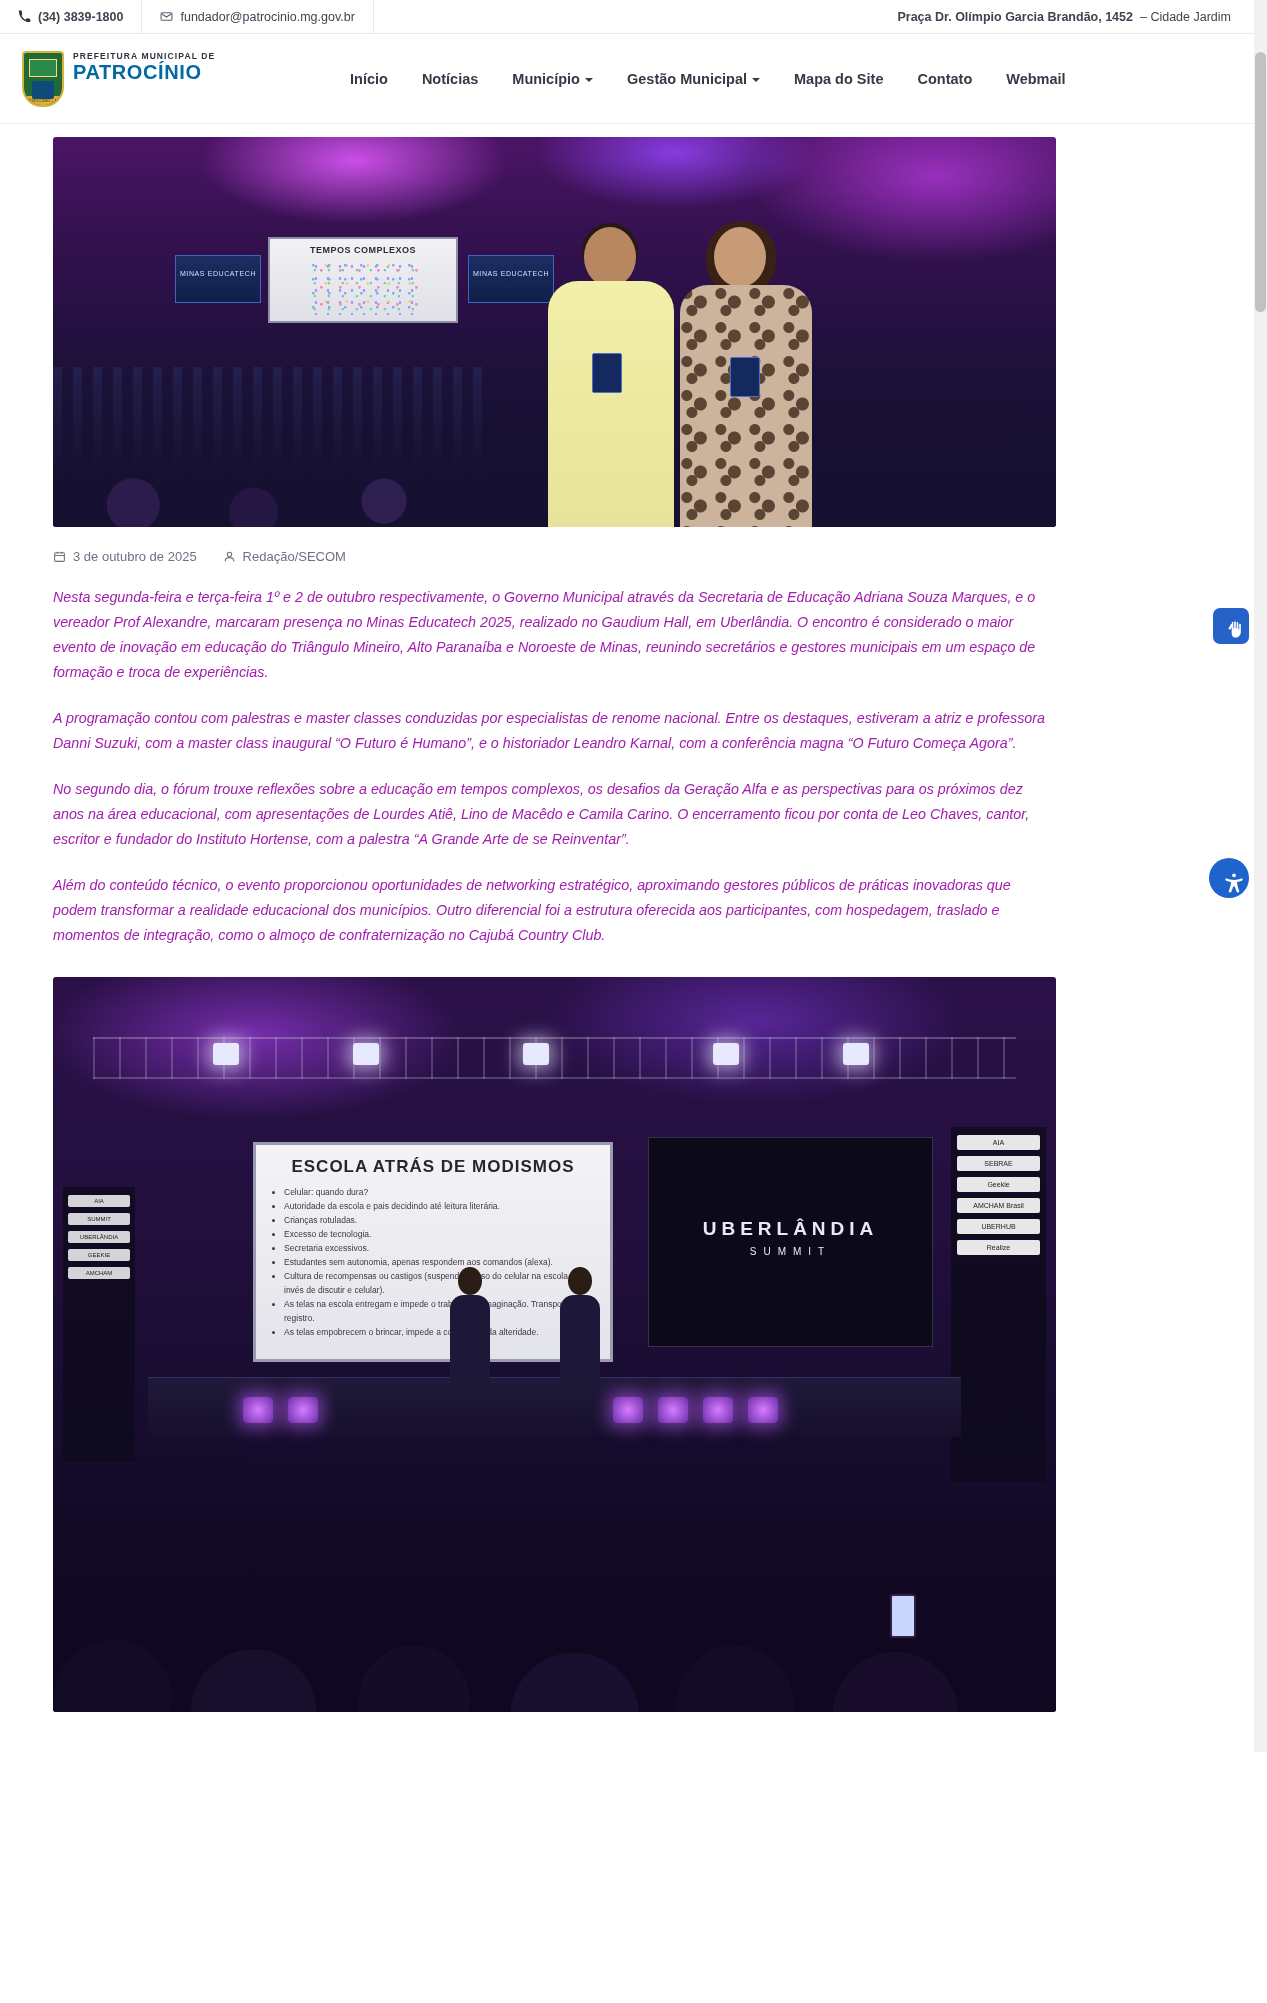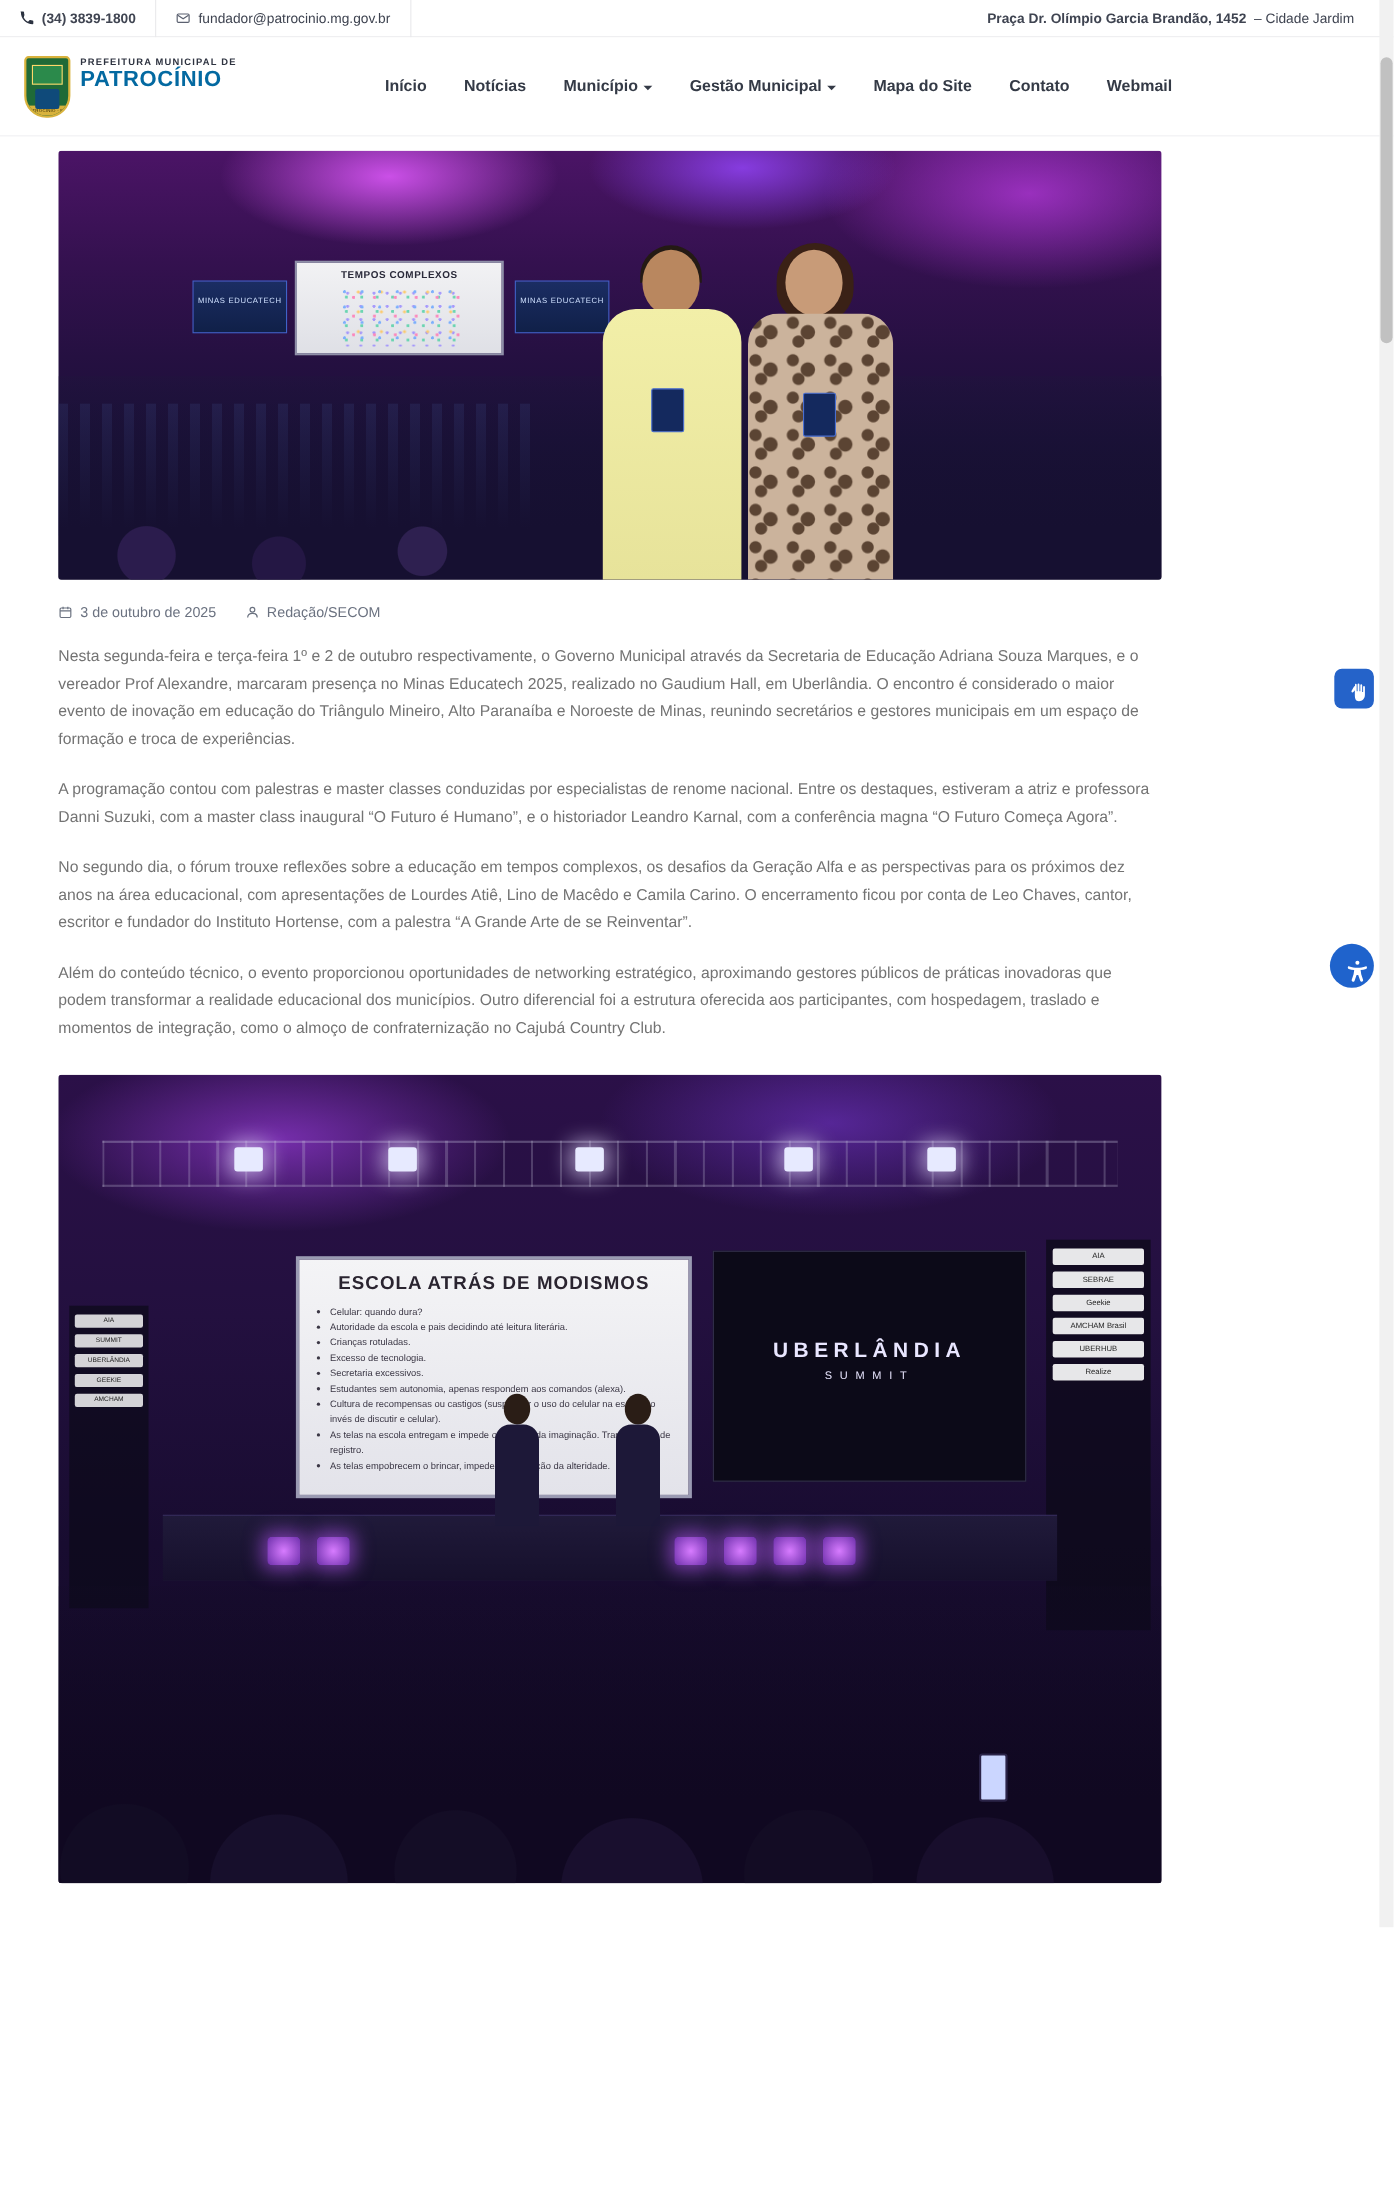"Nesta segunda-feira e terça-feira 1º" p.para { color: #737373 -> #a21caf; font-style: none -> italic }
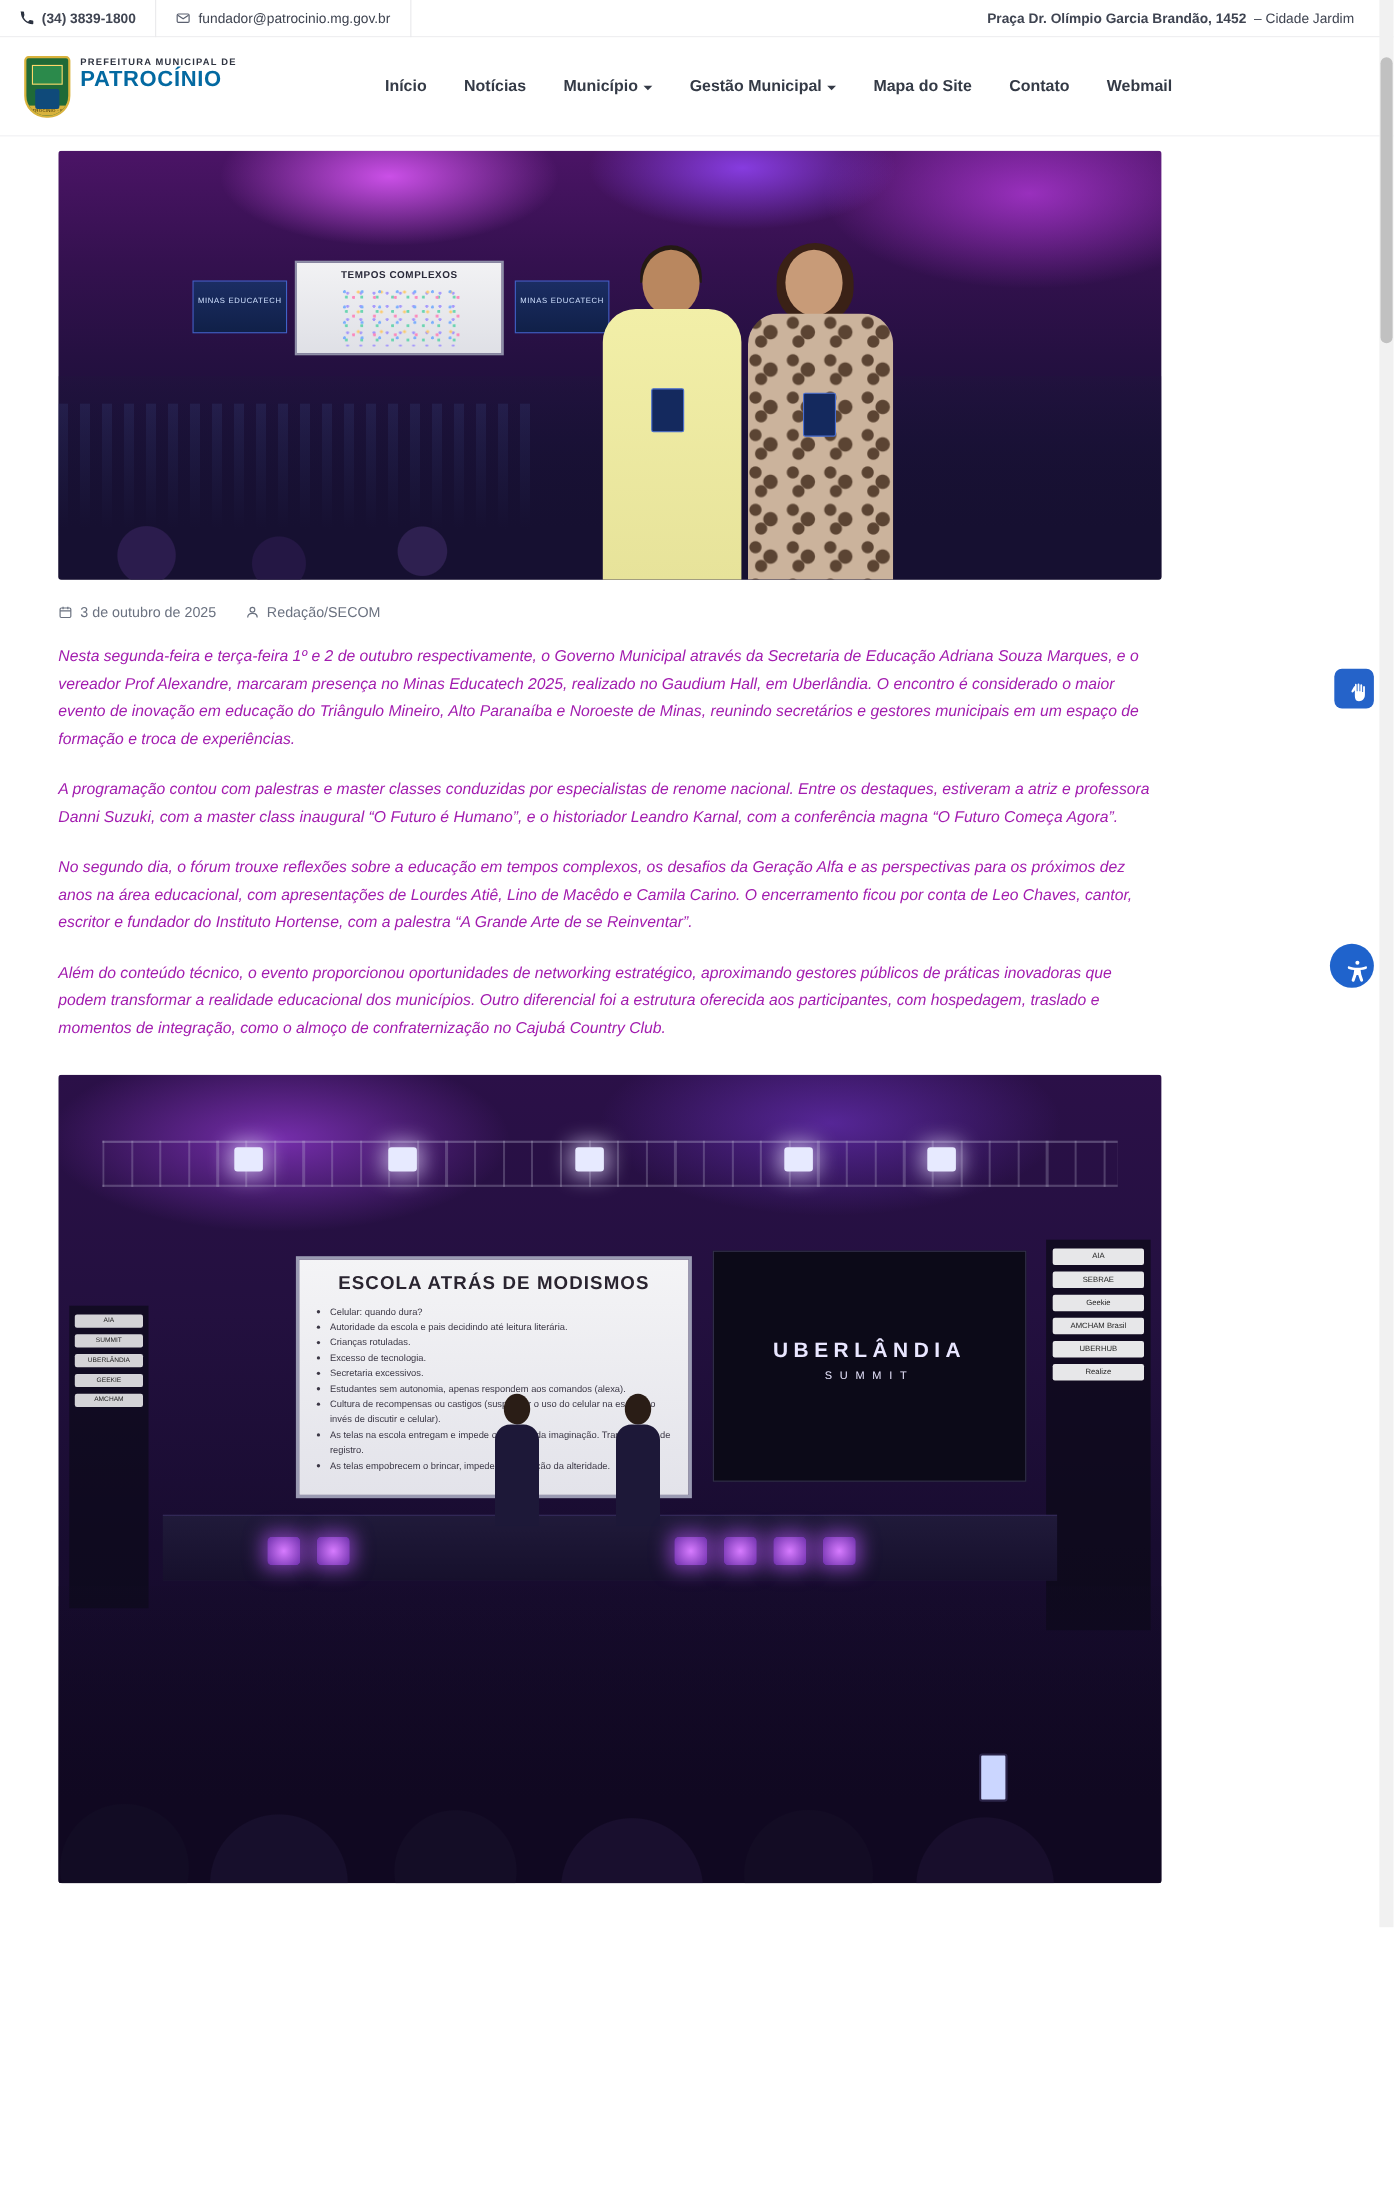"ESCOLA ATRÁS DE MODISMOS" .photo2 .bigscreen { left: 216px -> 200px }
